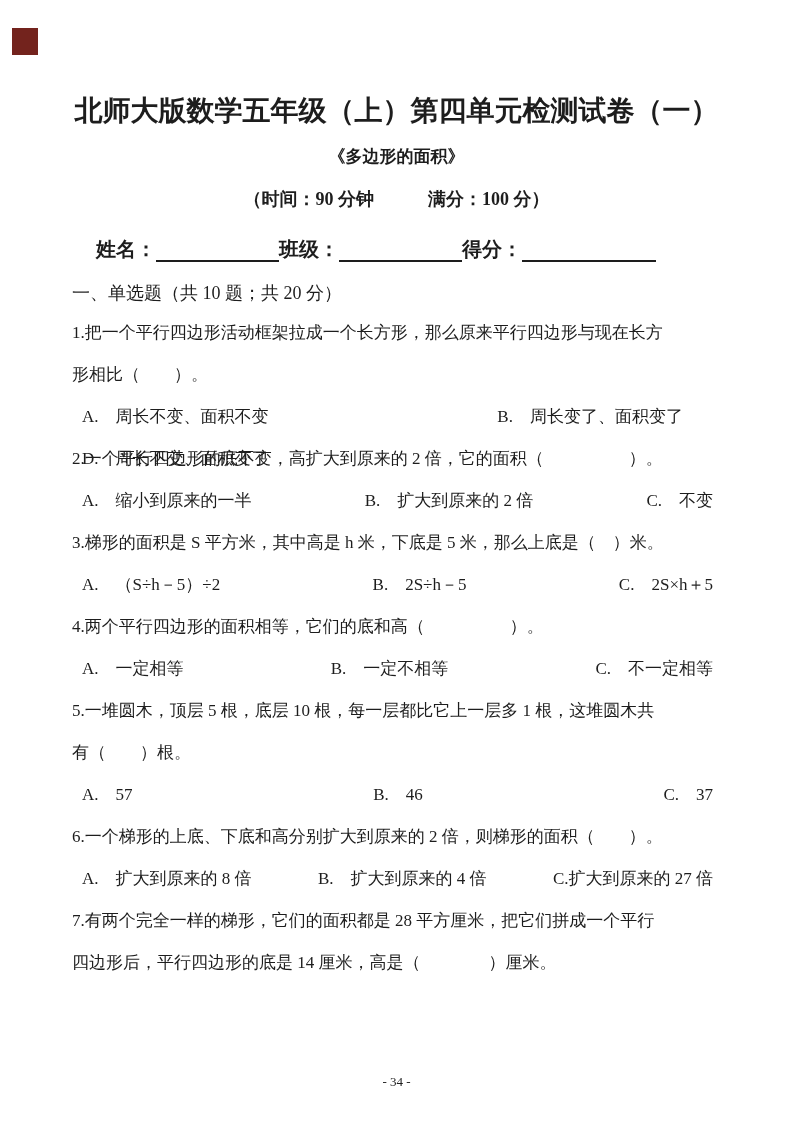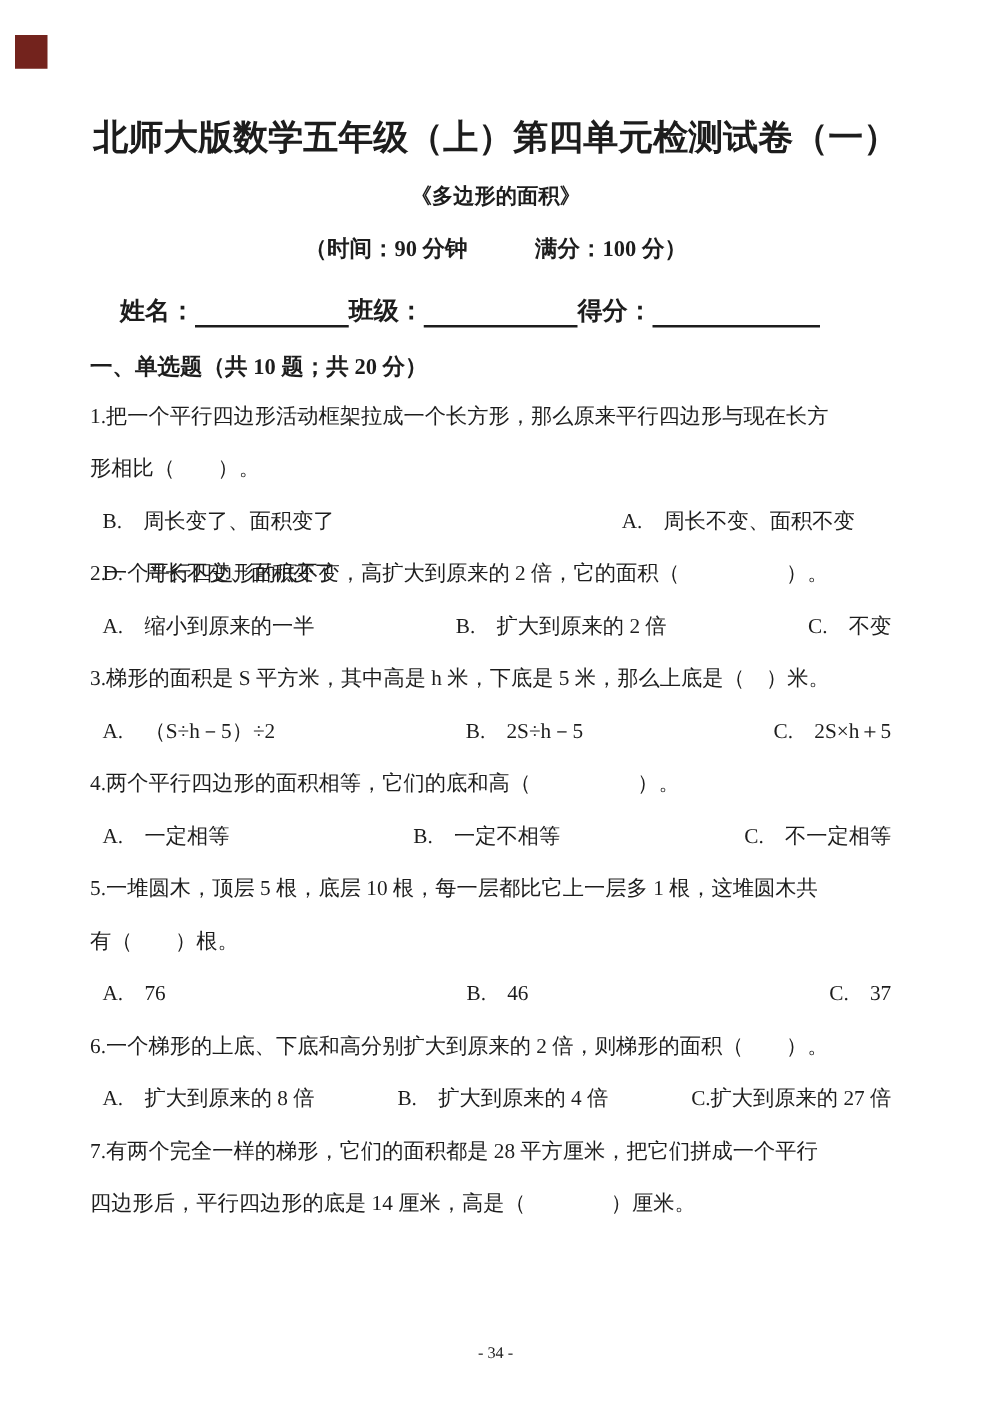"一、单选题（共 10 题；共 20 分）" .section-heading { font-weight: bold -> normal }
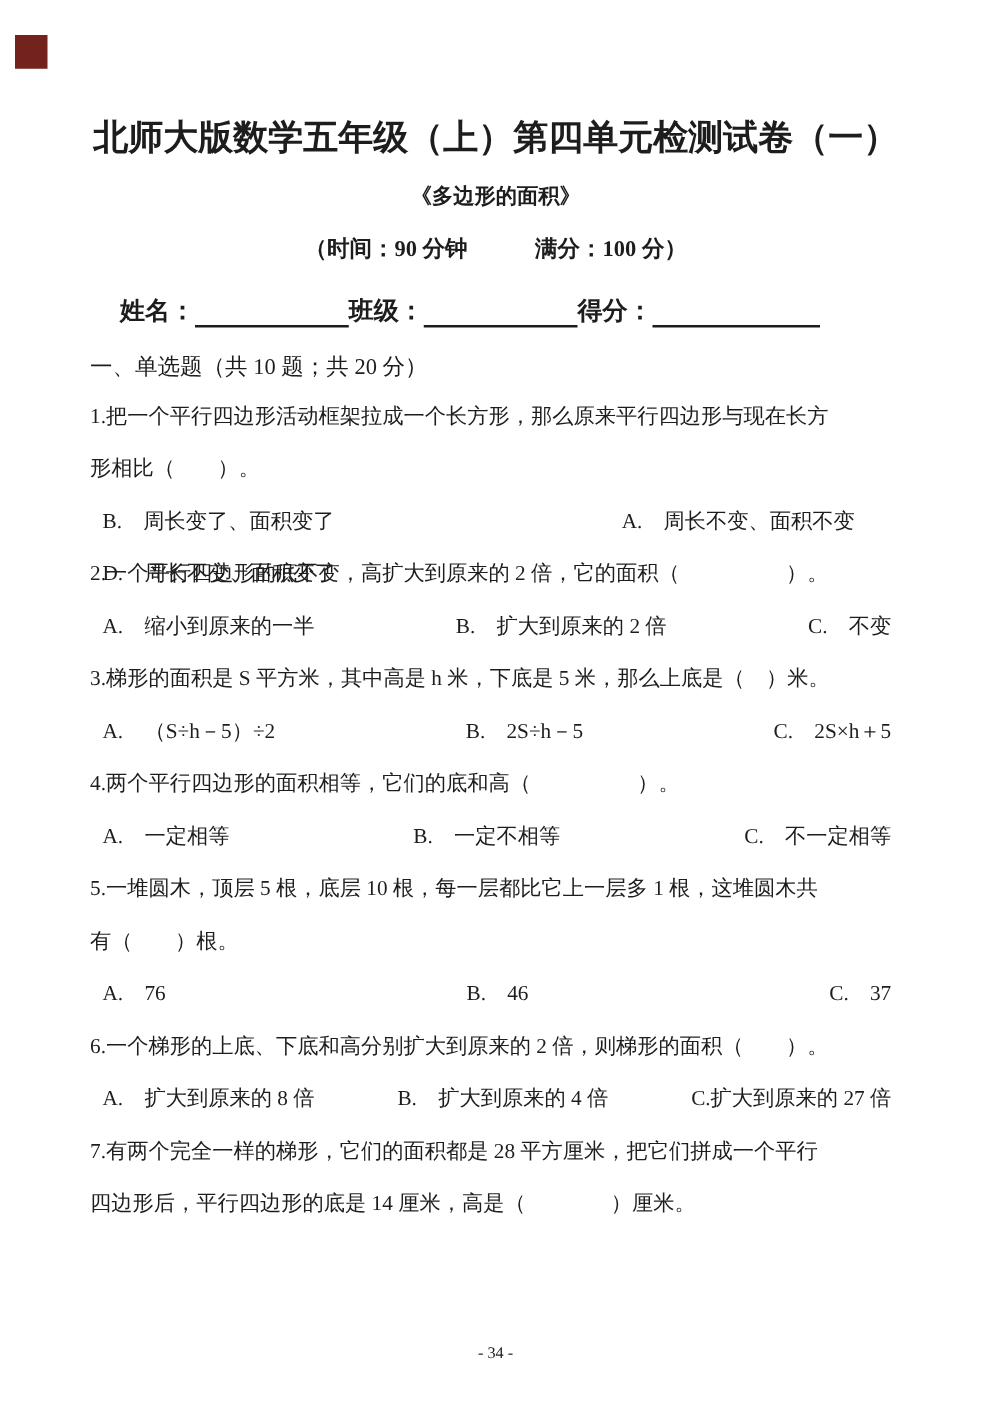"B. 周长变了、面积变了" span { order: before "A. 周长不变、面积不变" -> after "A. 周长不变、面积不变" }
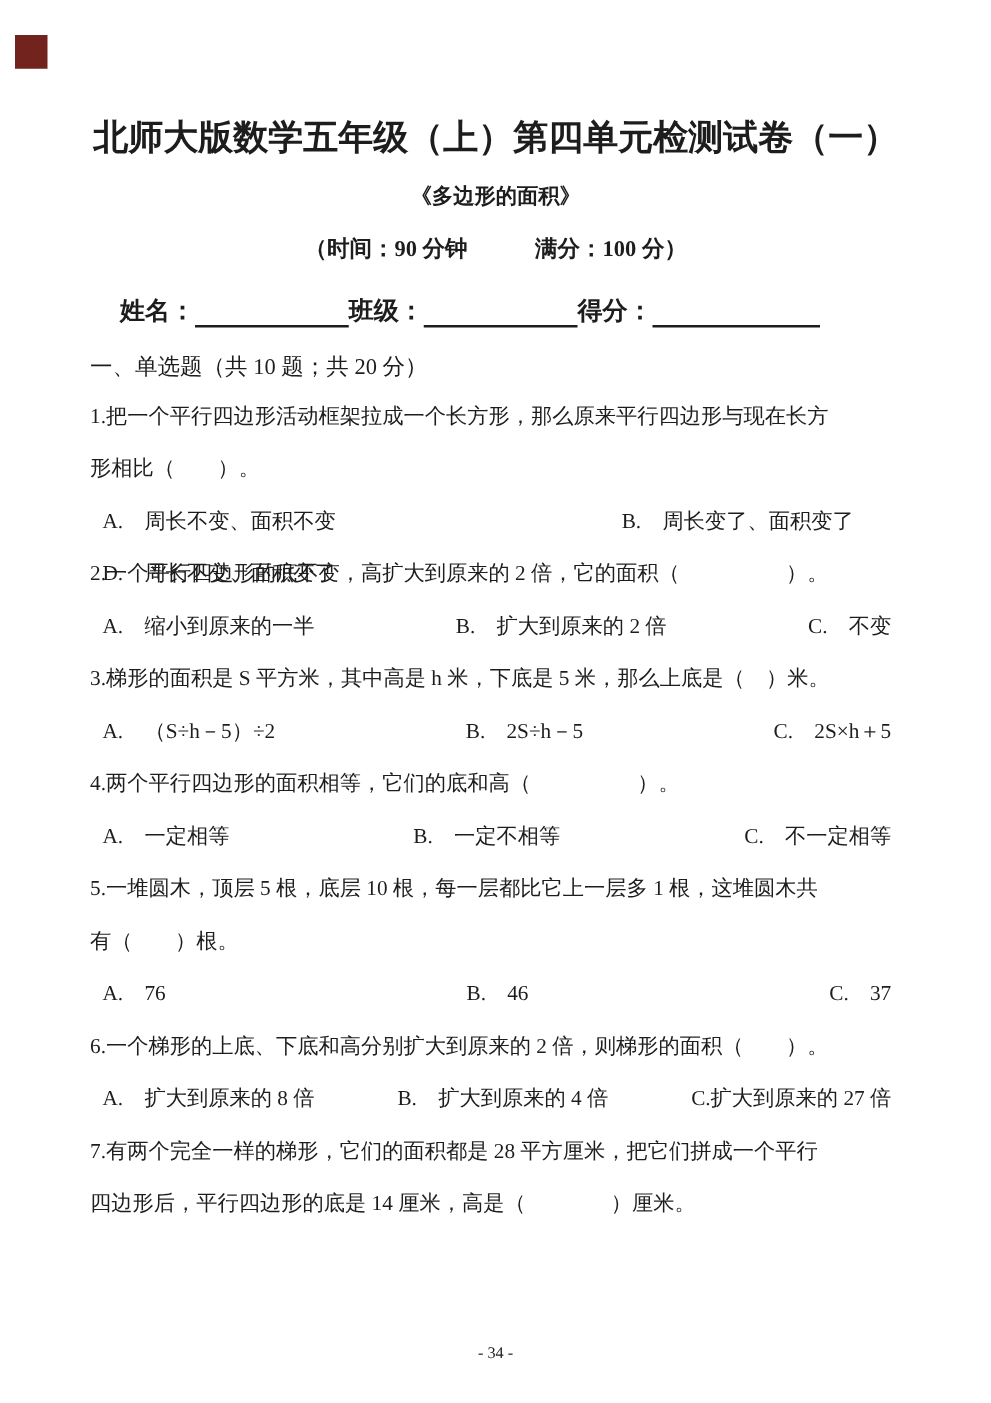"A. 76" span { text: 76 -> 57 }
